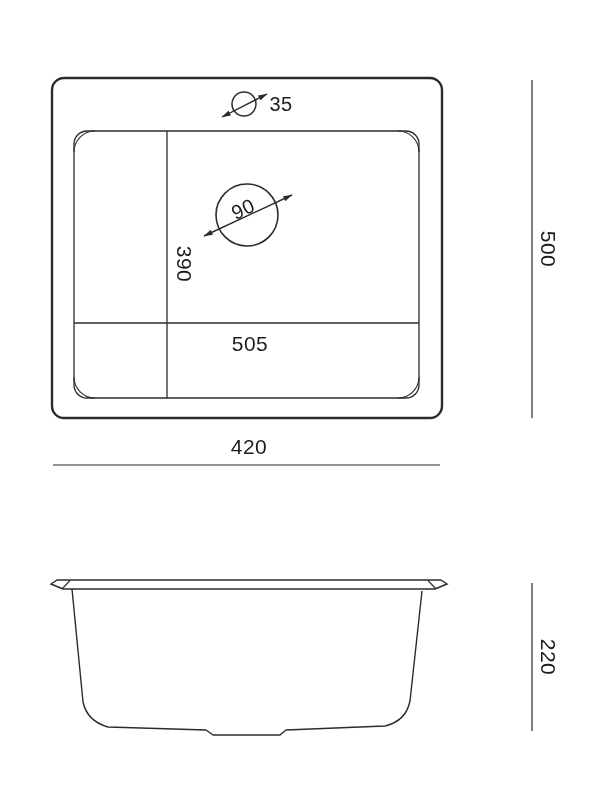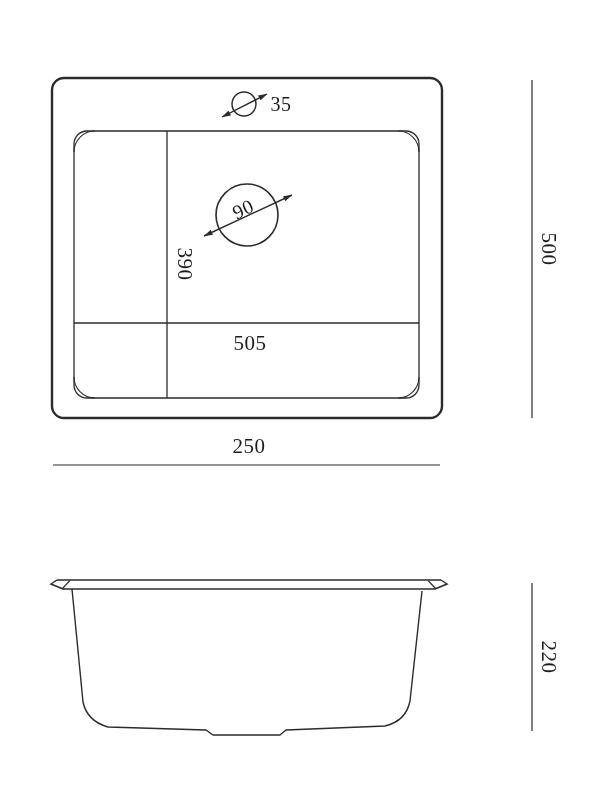"35" .canvas { font-family: Liberation Serif, serif -> Liberation Sans, sans-serif }
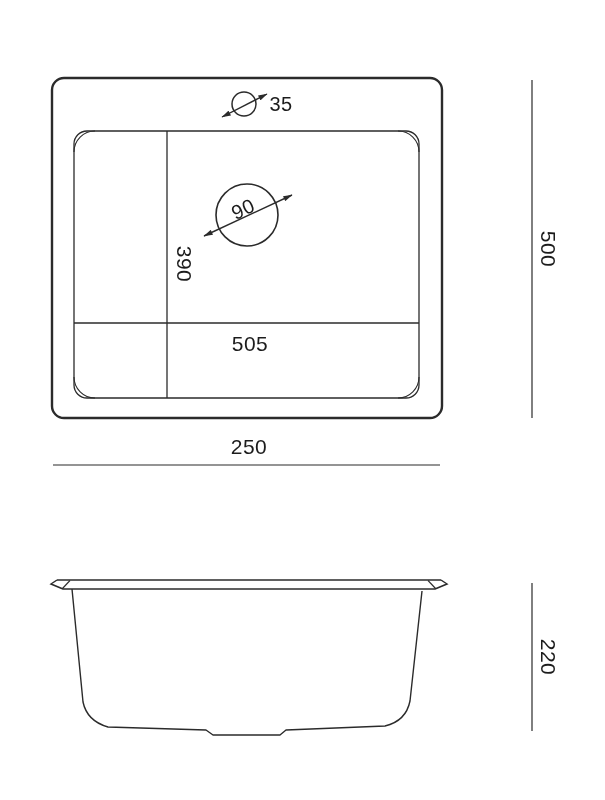"250" div.dim { text: 250 -> 420 }
